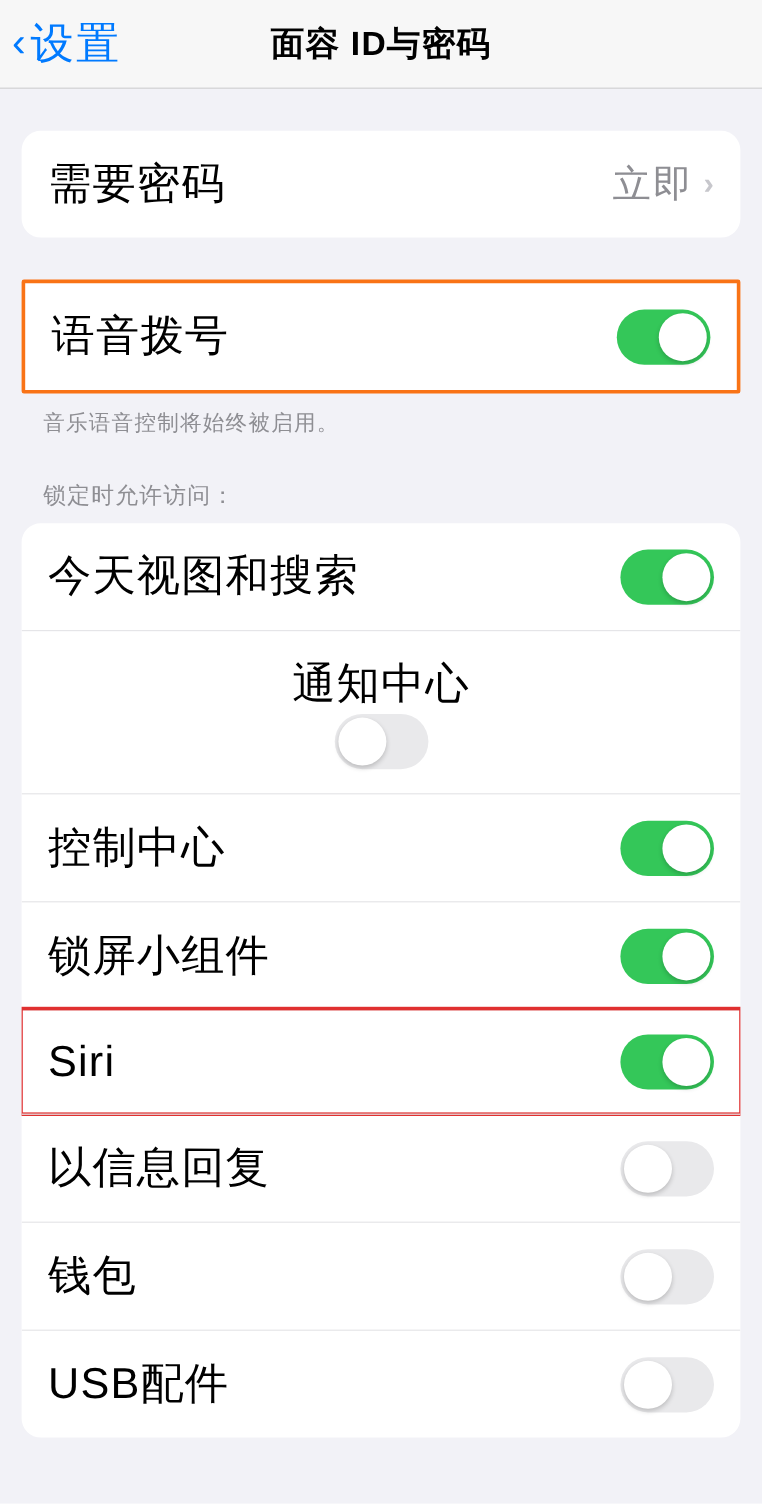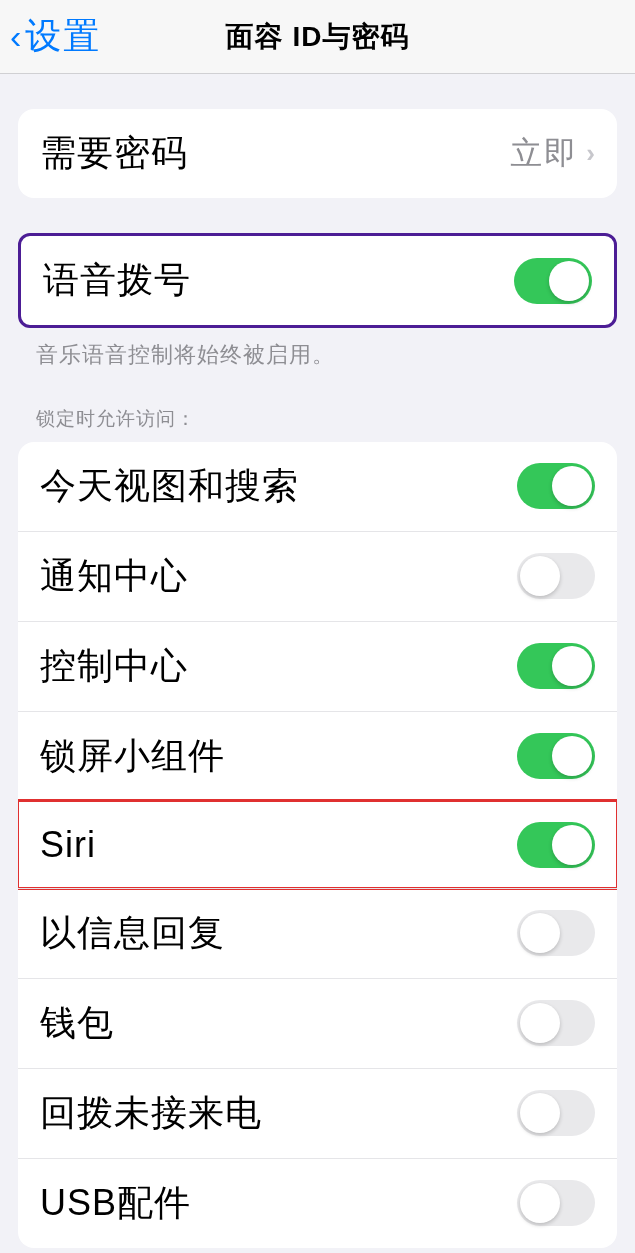"语音拨号" .section-group.highlighted { border: 3px solid #4c1d95 -> 3px solid #f97316; border-radius: 12px -> 2px }
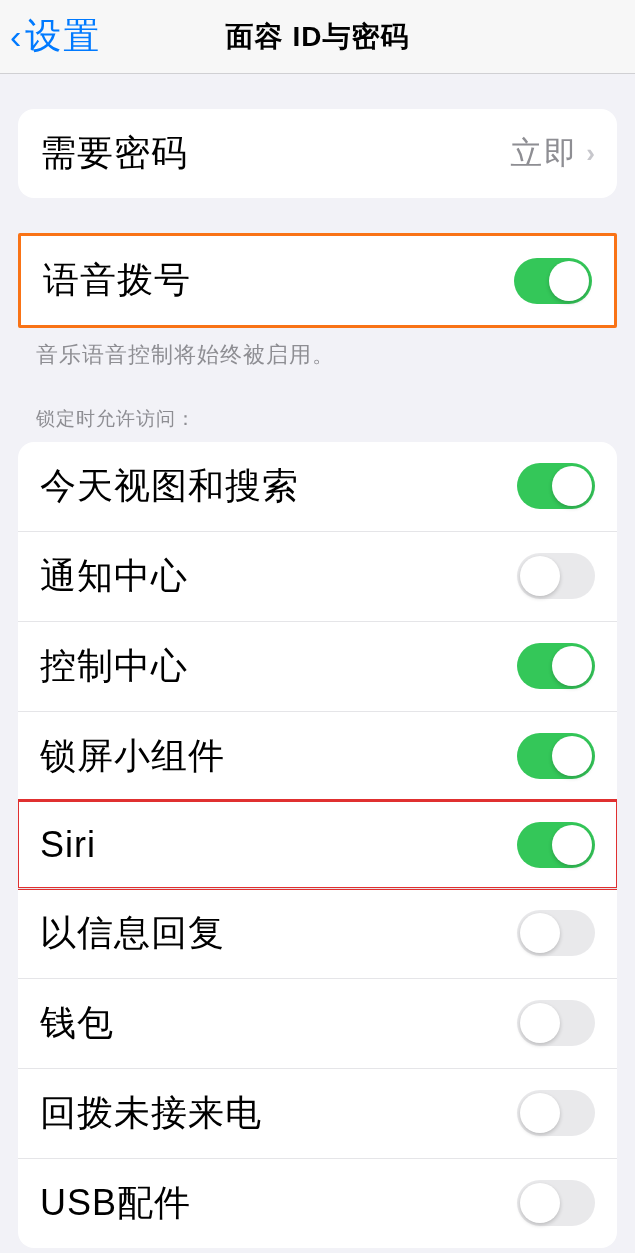"音乐语音控制将始终被启用。" .footer-text { font-size: 22px -> 18px }
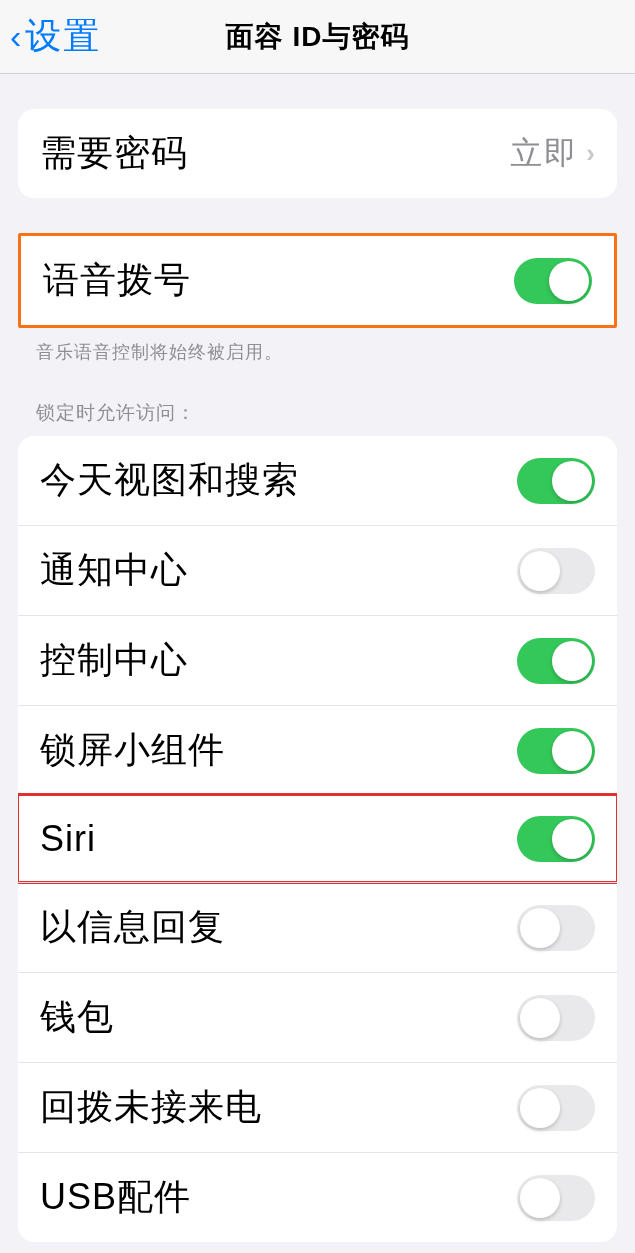"通知中心" div.row { flex-direction: none -> column }
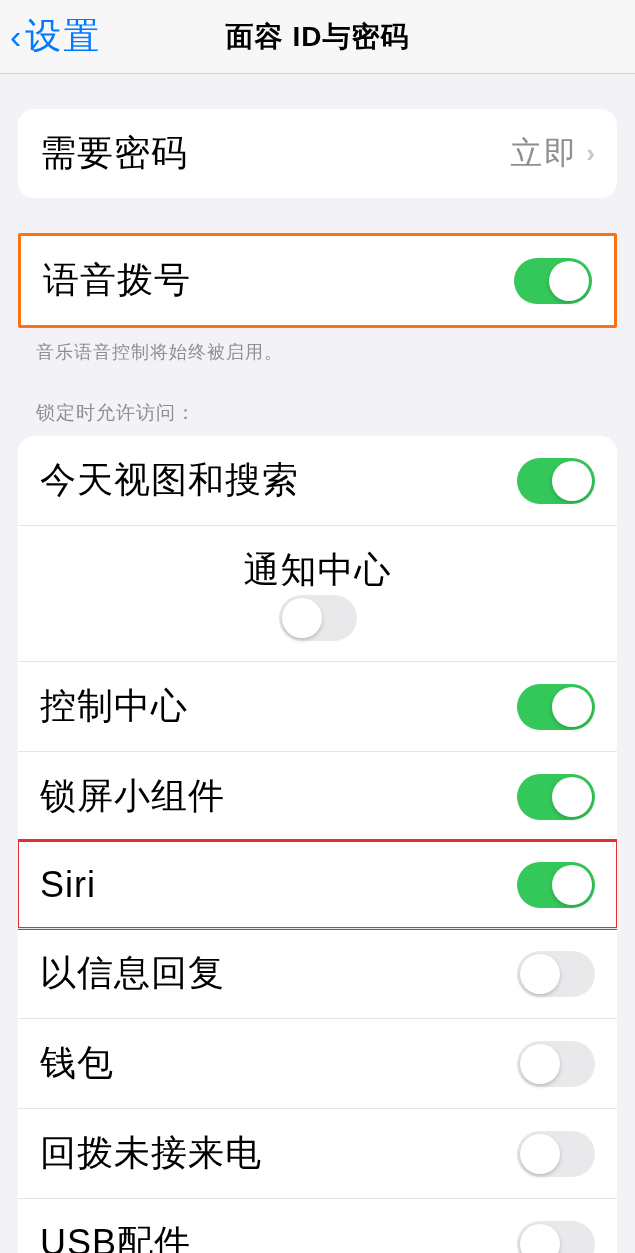"回拨未接来电" div.row { html: <div> <span>回拨未接来电</span> <div> <div></div> </div> </div> -> none }
